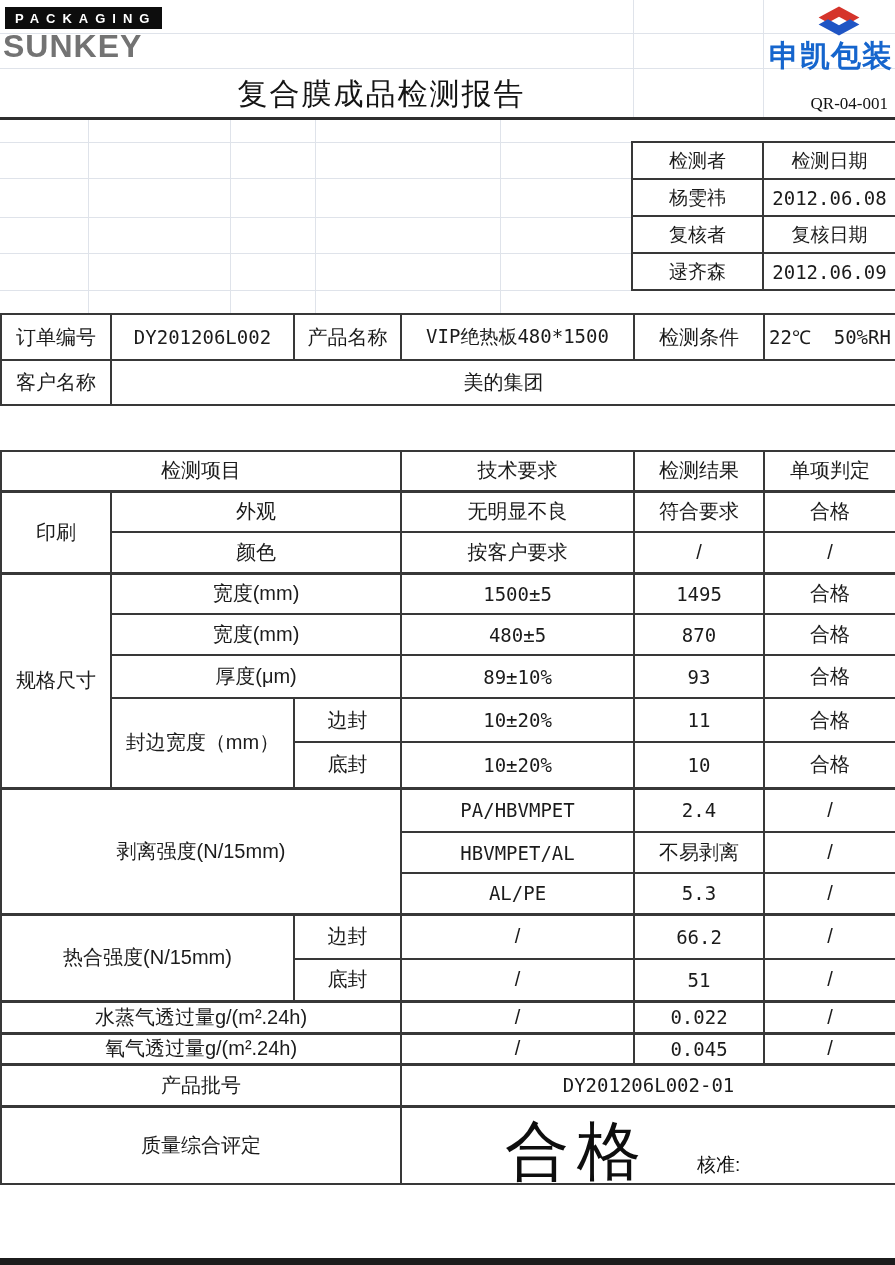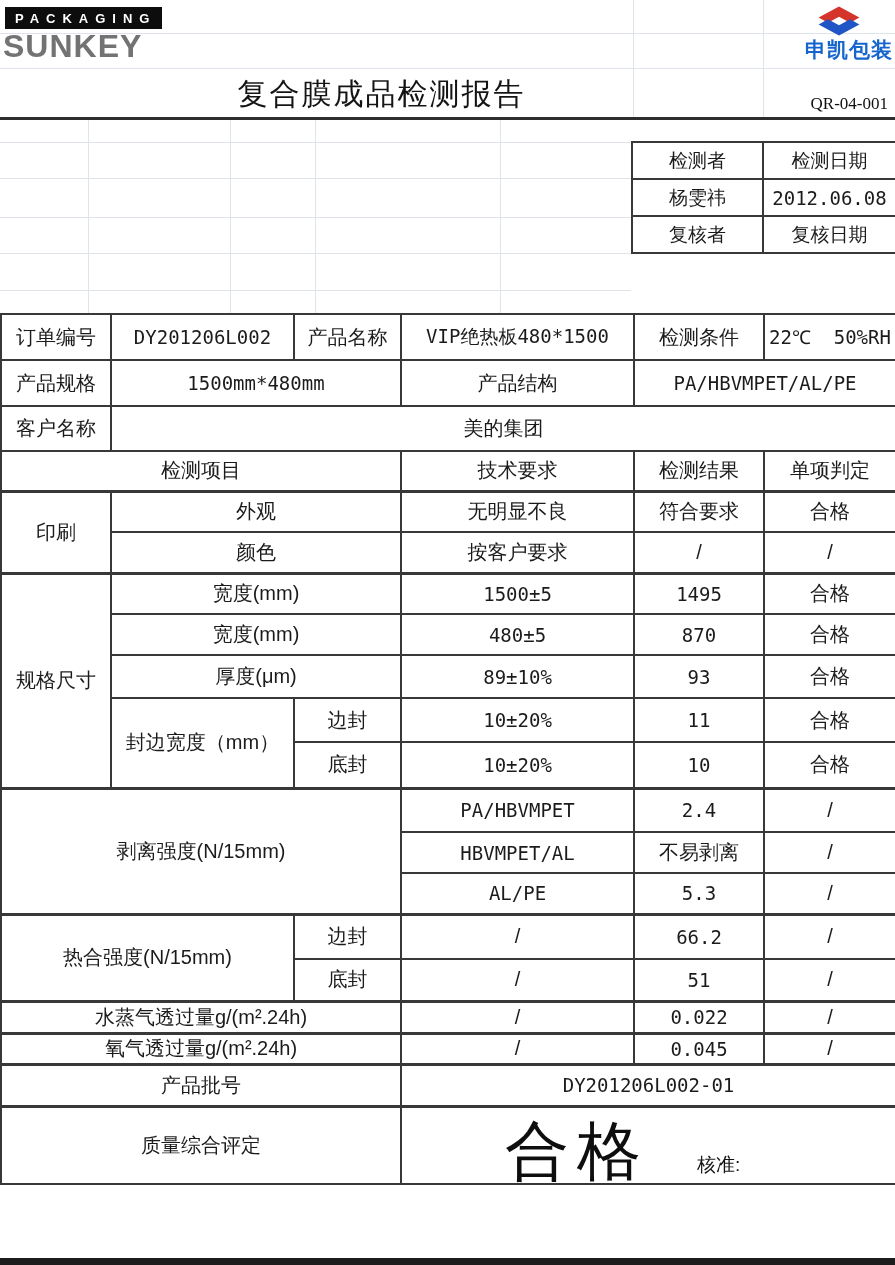"申凯包装" .logo-text { font-size: 21px -> 30px }
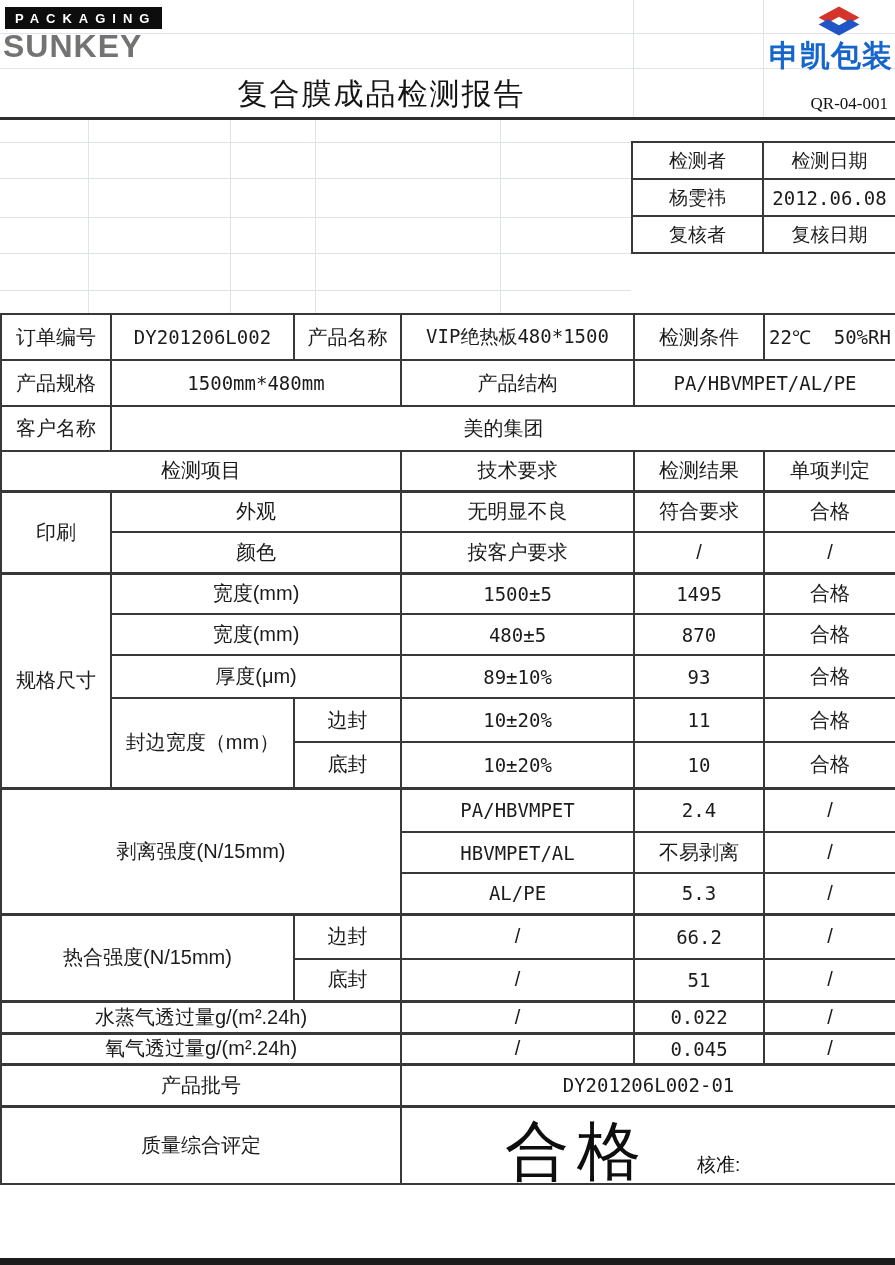"逯齐森" tr { html: none -> <tr> <td>逯齐森</td> <td>2012.06.09</td> </tr> }
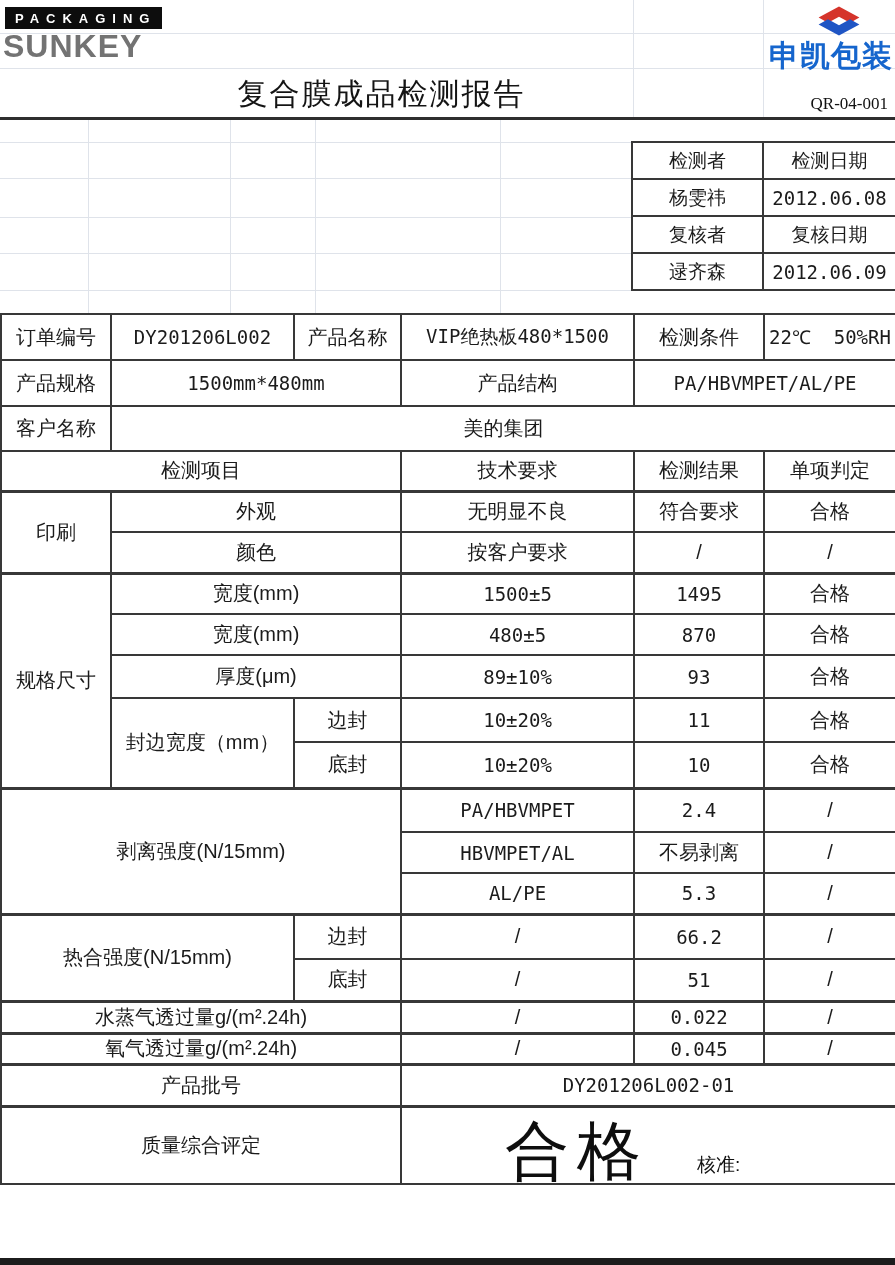"产品规格" tr { html: <tr> <td>产品规格</td> <td>1500mm*480mm</td> <td>产品结构</td> <td>PA/HBVMPET/AL/PE</td> </tr> -> none }
